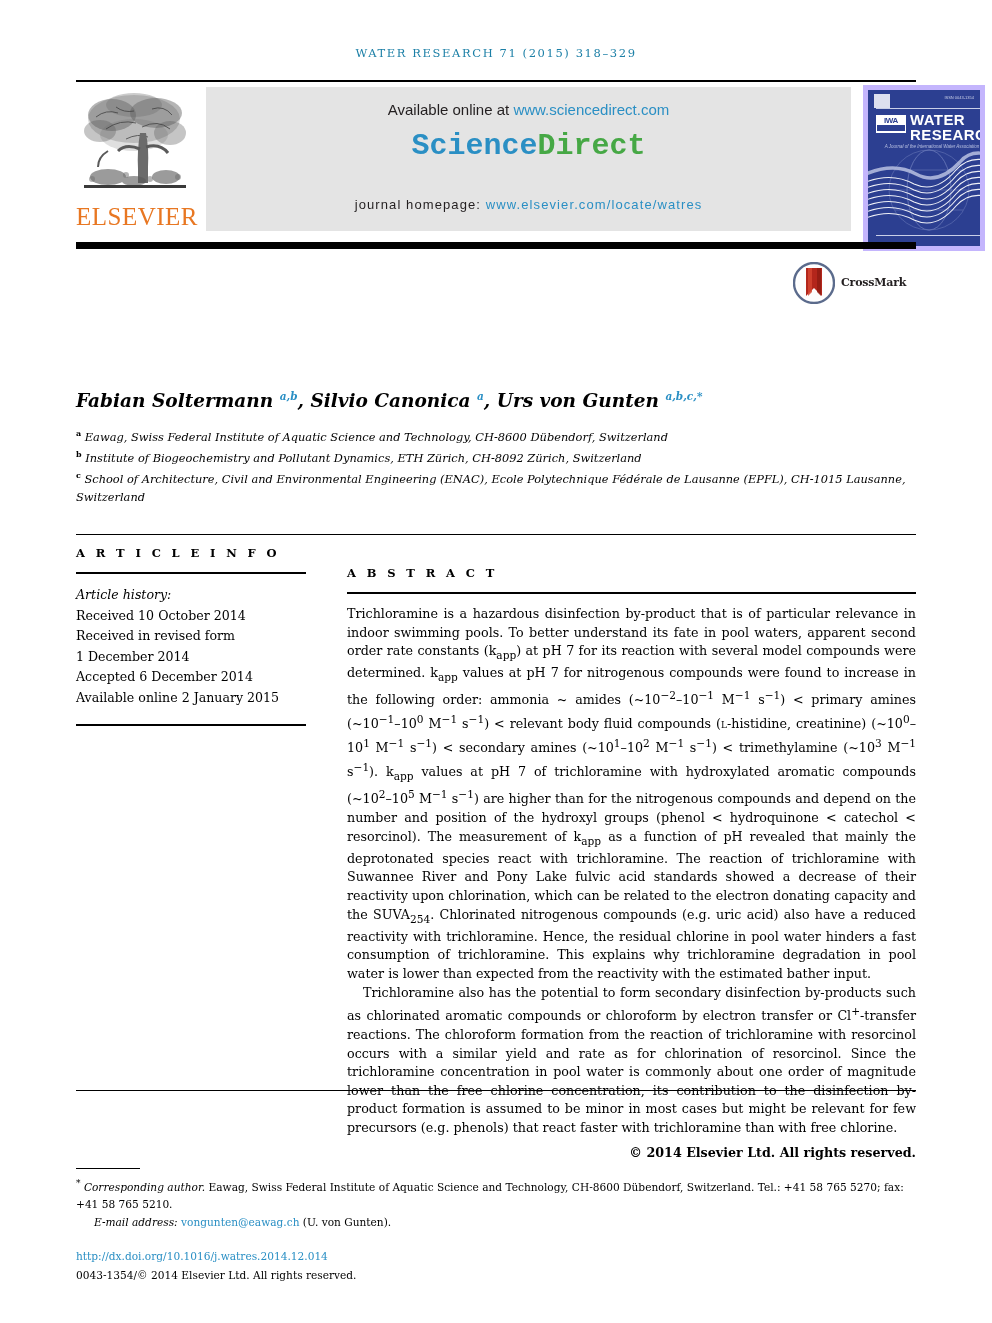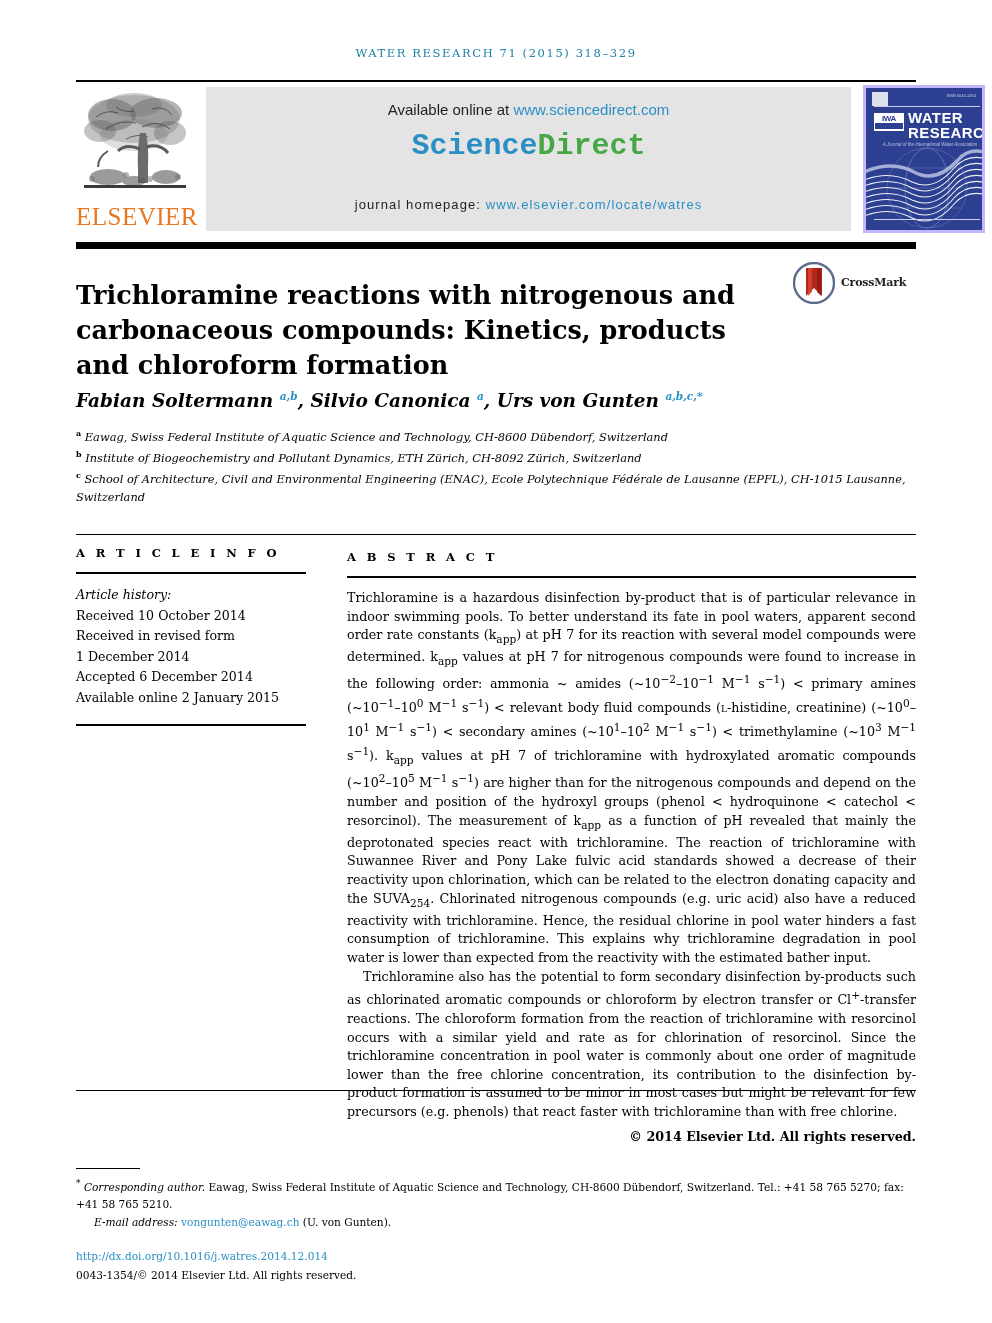"IWA" .cover { border: 3px solid #c4b5fd -> 5px solid #c4b5fd; height: 148px -> 166px }
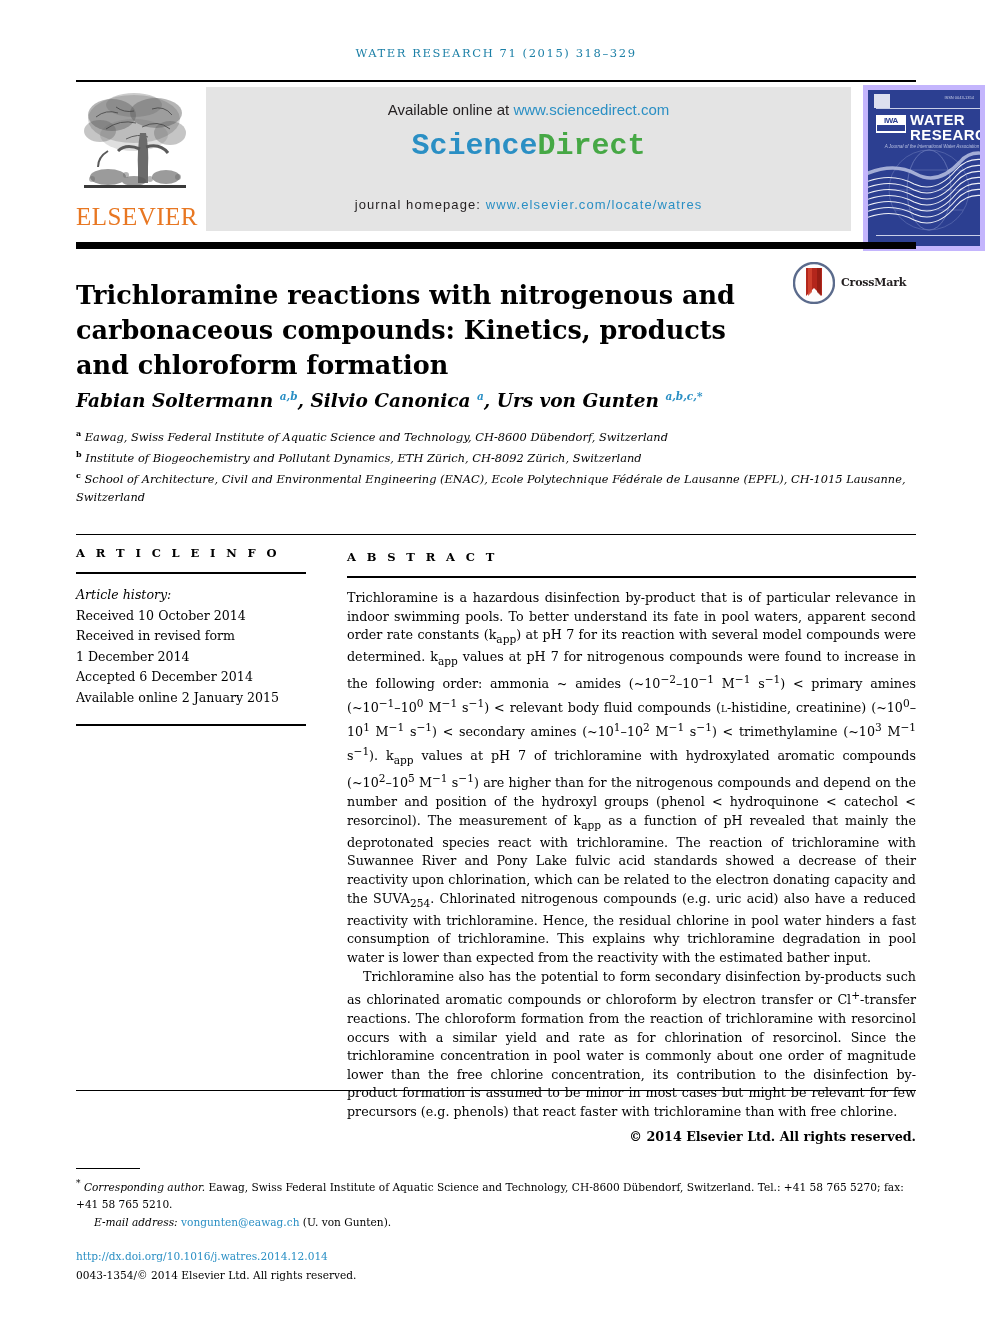"Trichloramine reactions with nitrogenous" h1.title { html: <h1>Trichloramine reactions with nitrogenous and carbonaceous compounds: Kinetics, products and chloroform formation</h1> -> none }
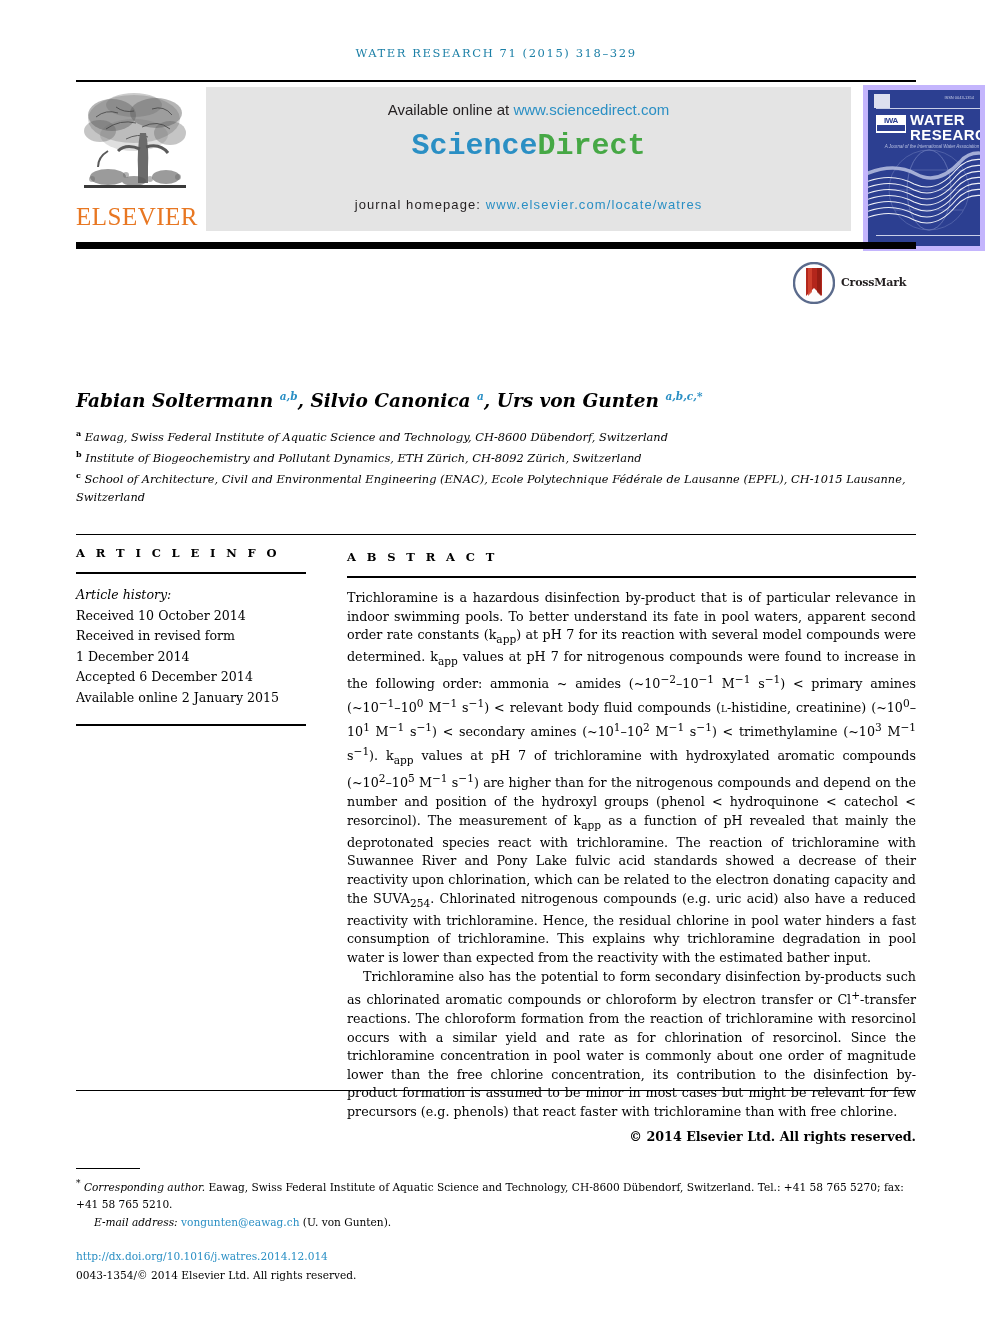"A B S T R" .col-right { top: 550px -> 566px }
